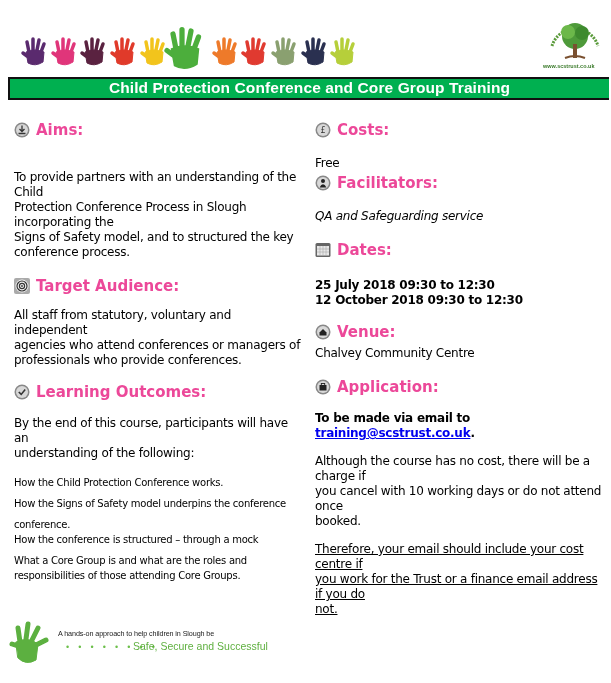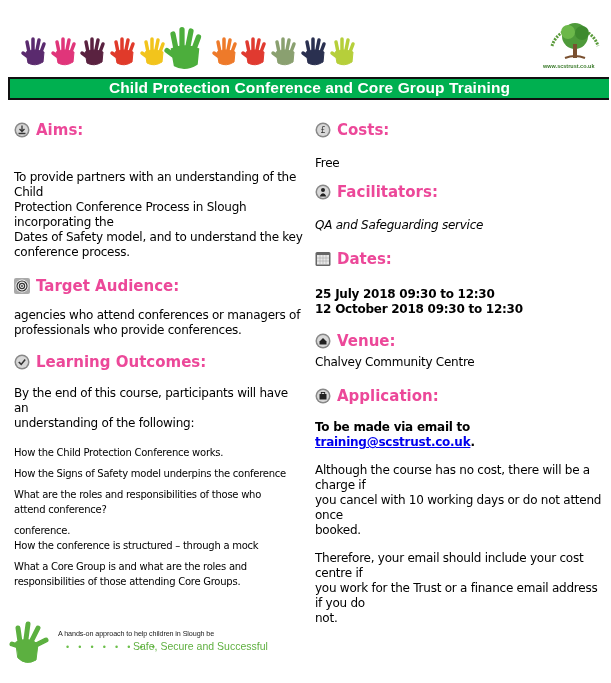"Facilitators:" div.section-heading { margin-top: 9px -> none }
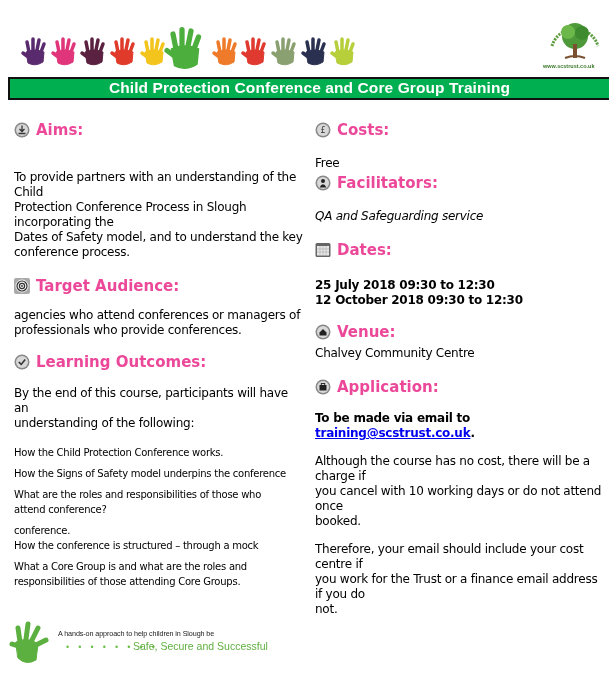"Dates of Safety model, and" div { text: Dates of Safety model, and to understand -> Signs of Safety model, and to structured }
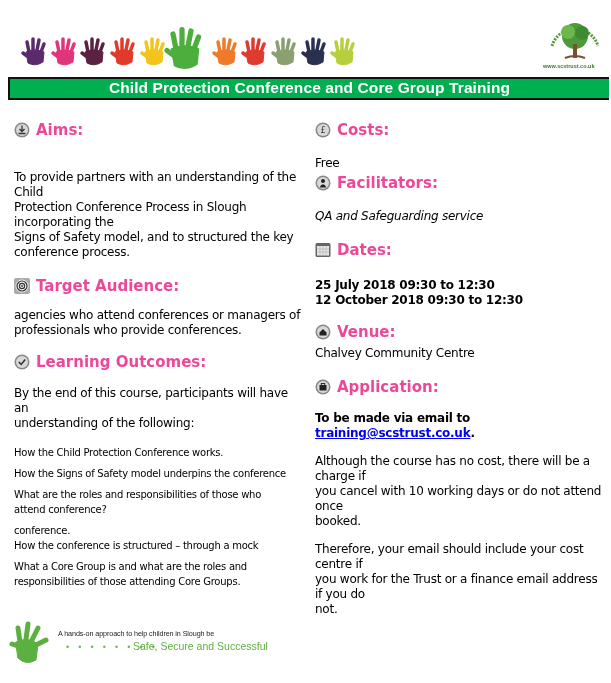"All staff from statutory, voluntary" div { html: none -> <div>All staff from statutory, voluntary and independent</div> }
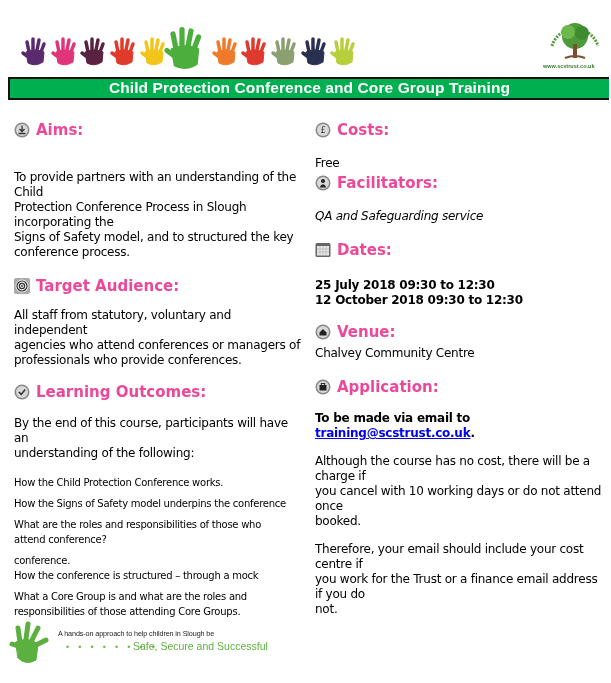"What are the roles and" div.outcome { html: <div> <div>What are the roles and responsibilities of those who</div> <div>attend conference?</div> </div> -> none }
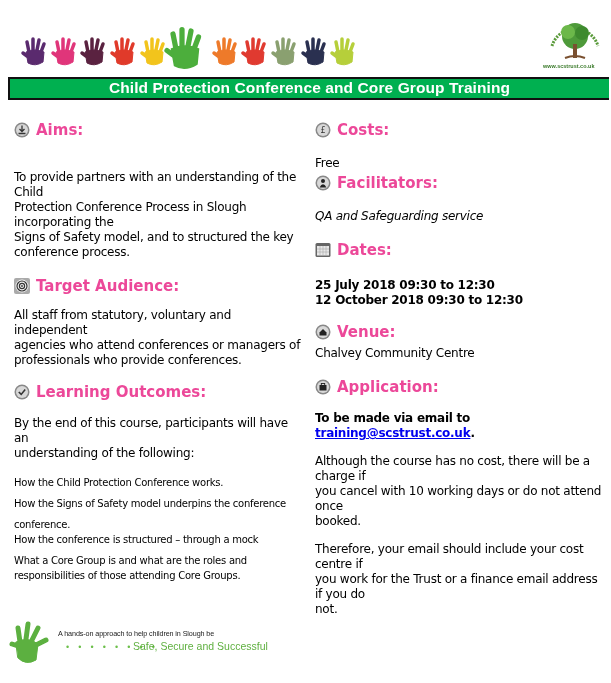"Therefore, your email should include" div.para { text-decoration: none -> underline }
